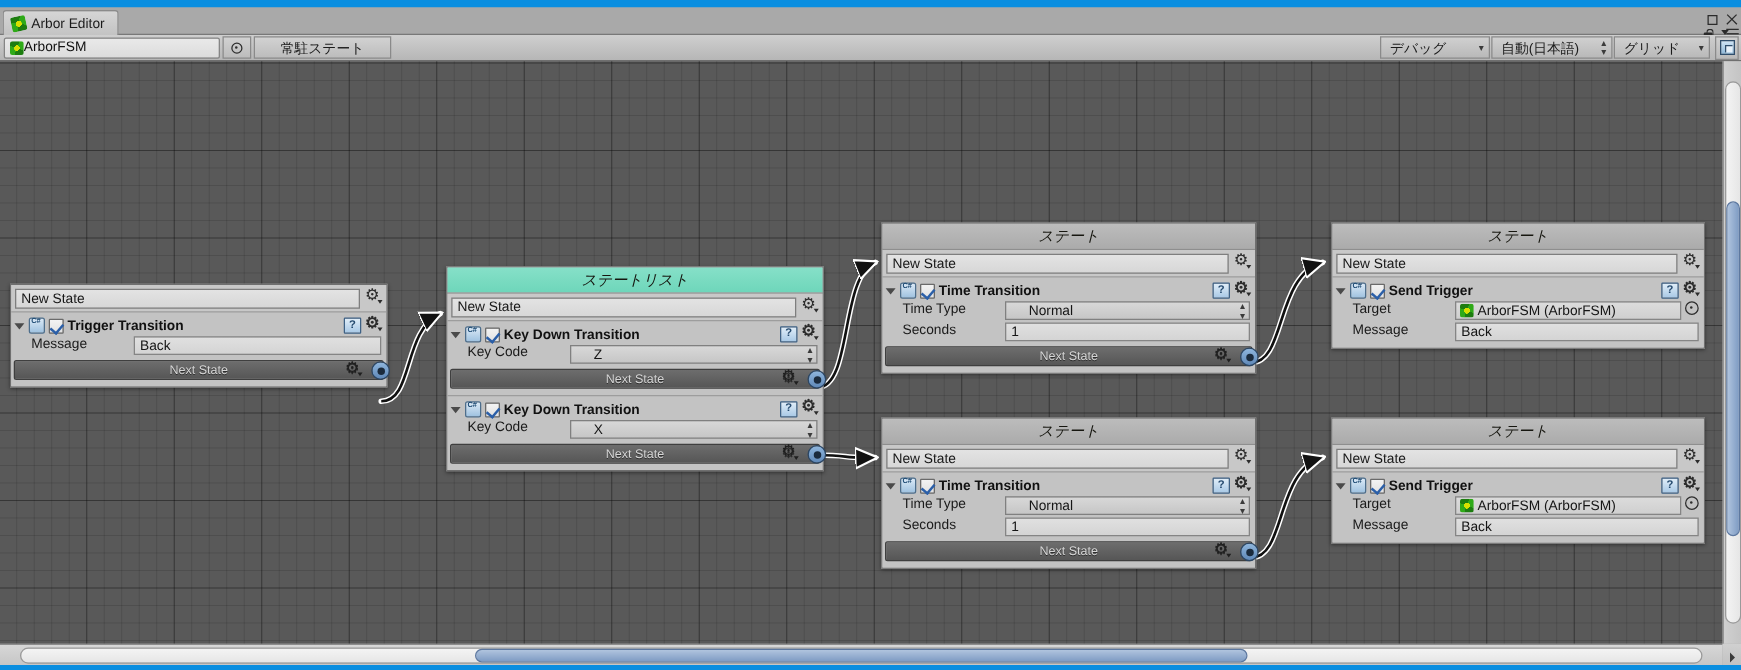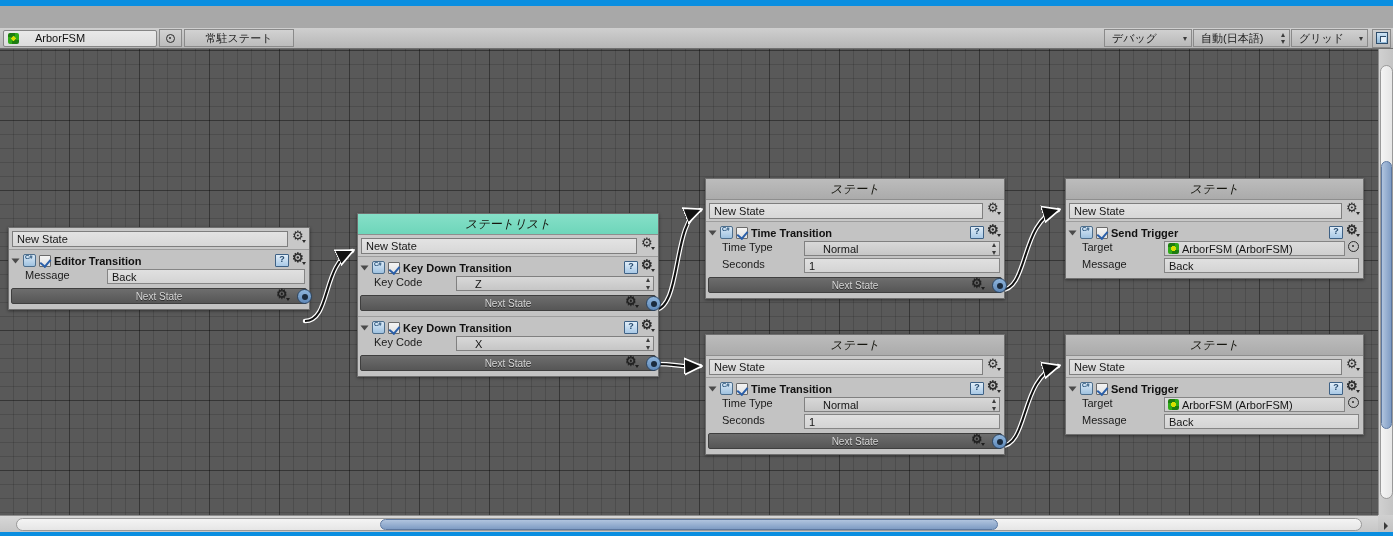"Arbor Editor" div.tabstrip { html: none -> <div> <div> <span></span> <span>Arbor Editor</span> </div> <div> <div> <span></span> <span></span> </div> <div> <span></span> <span></span> </div> </div> </div> }
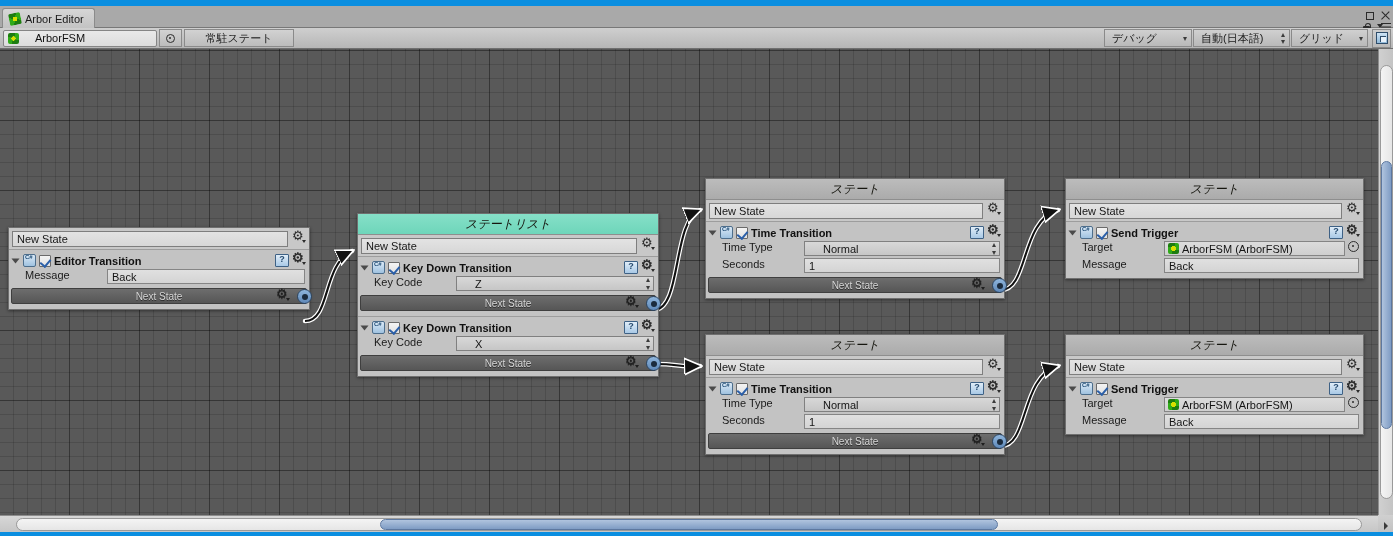"ArborFSM" .tb-field { gap: 16px -> 0; width: 154px -> 173px }
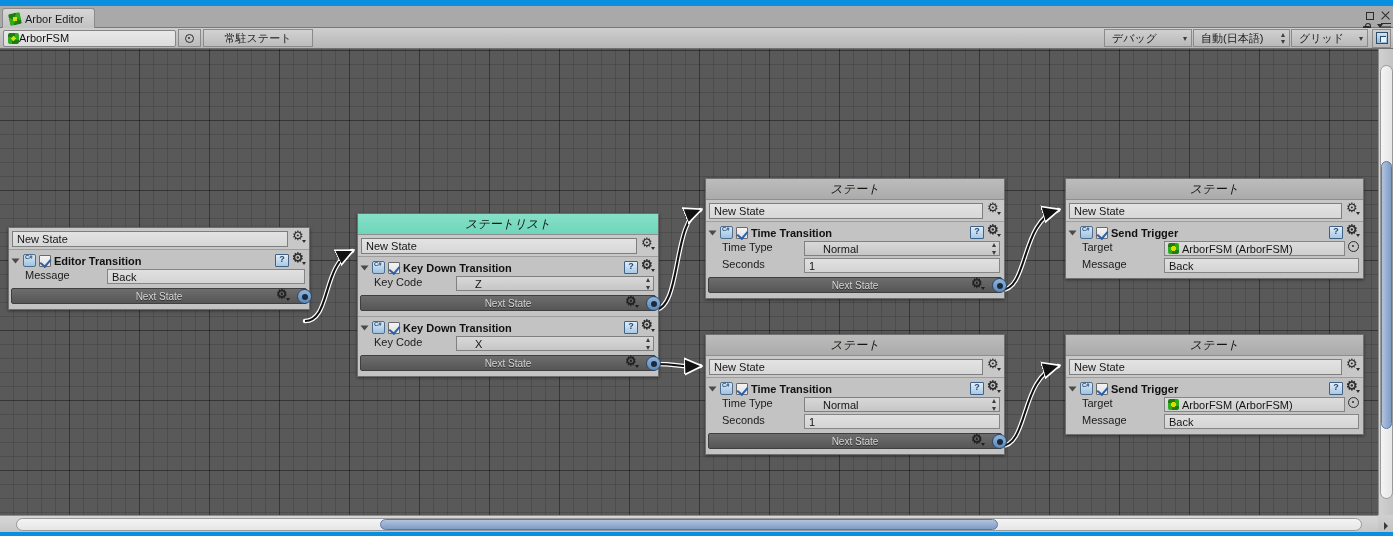"Editor Transition" span.beh-title { text: Editor -> Trigger }
